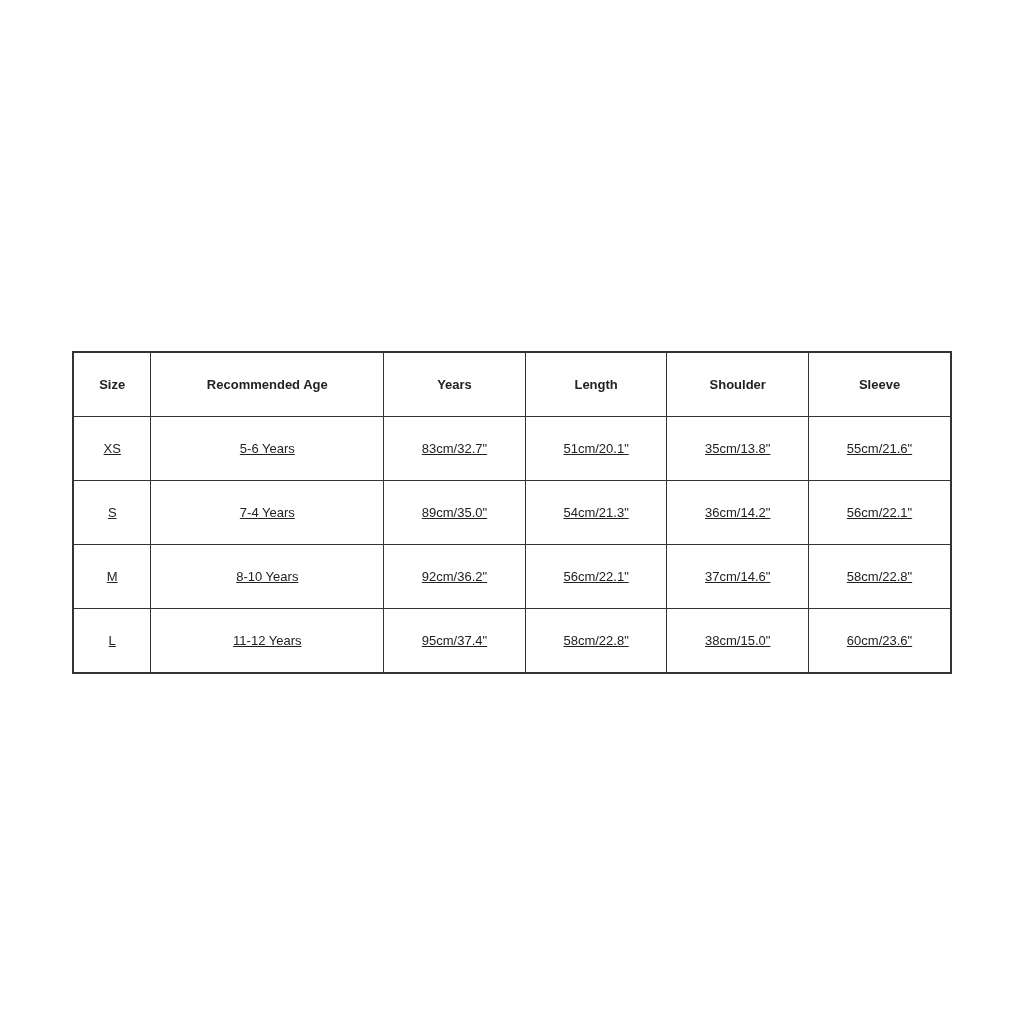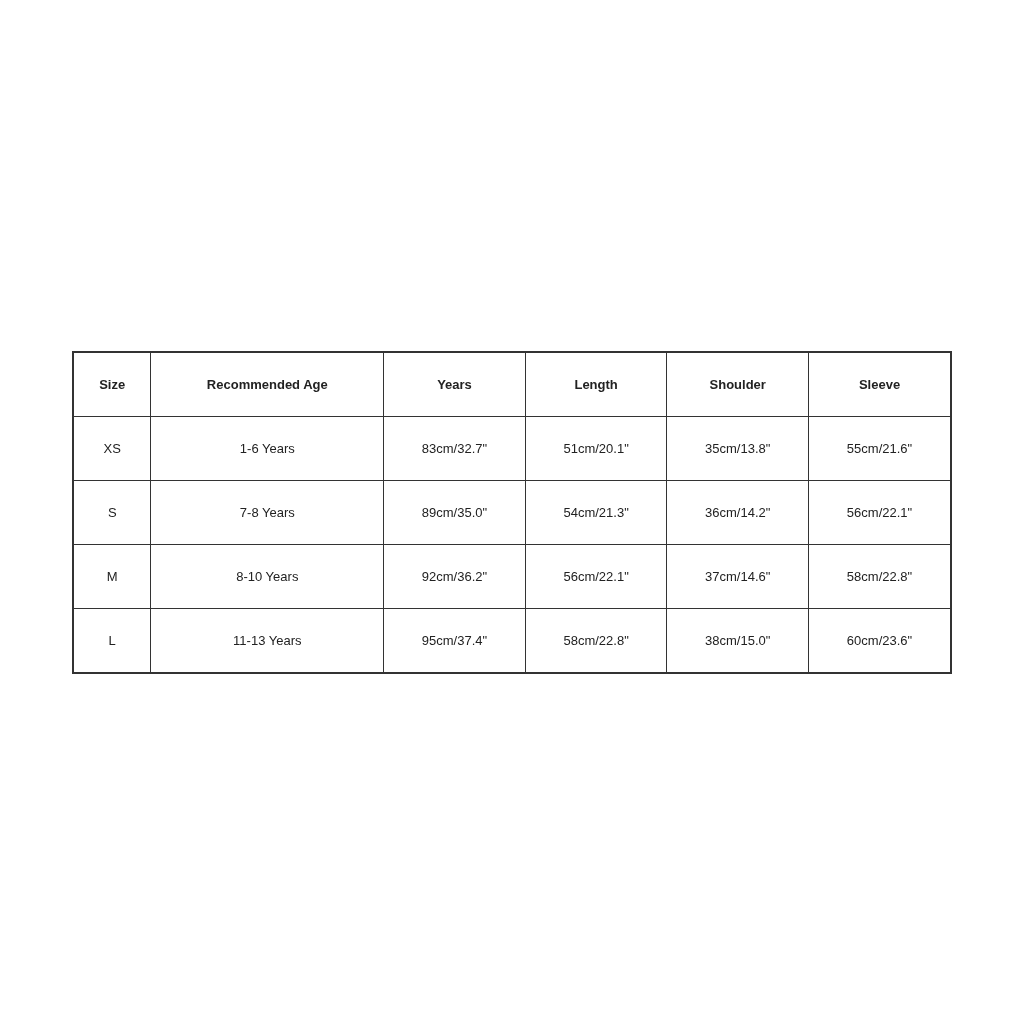"XS" td { text-decoration: none -> underline }
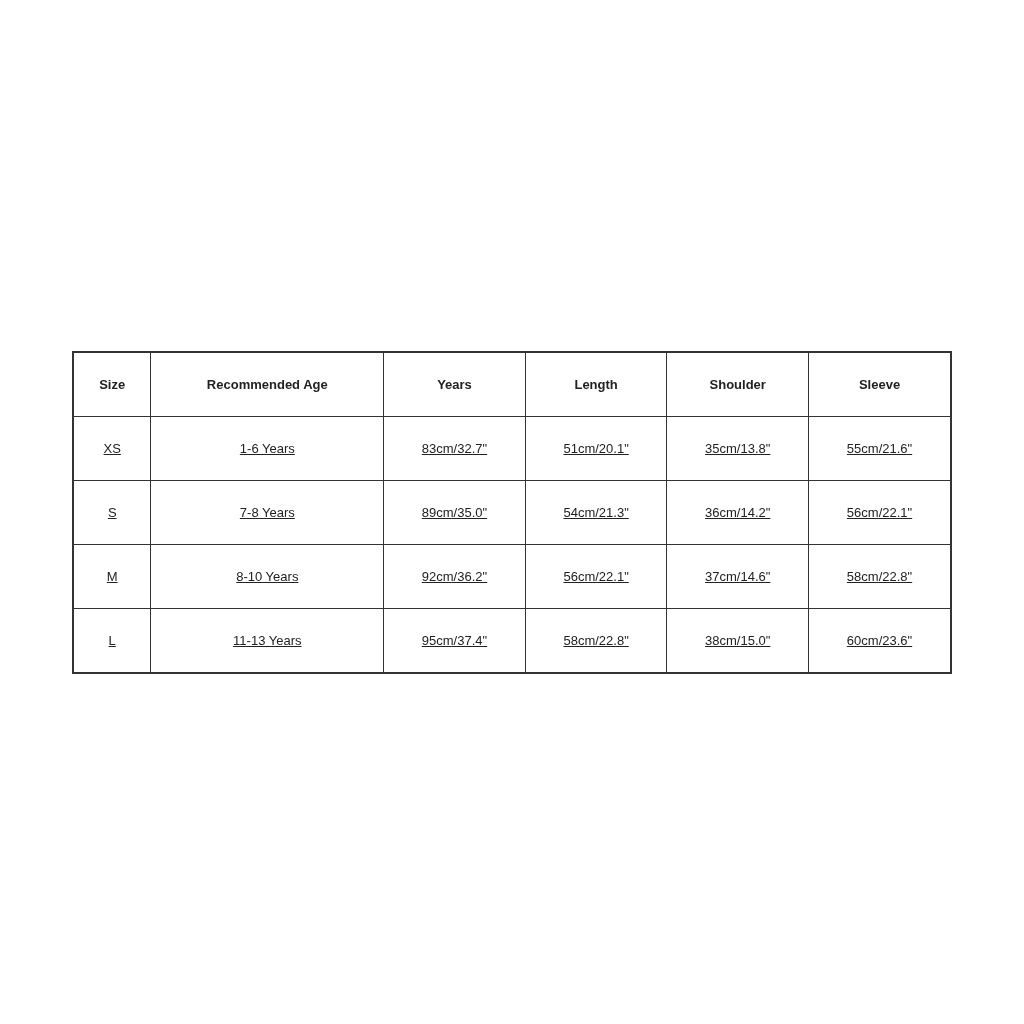"1-6 Years" td { text: 1-6 -> 5-6 }
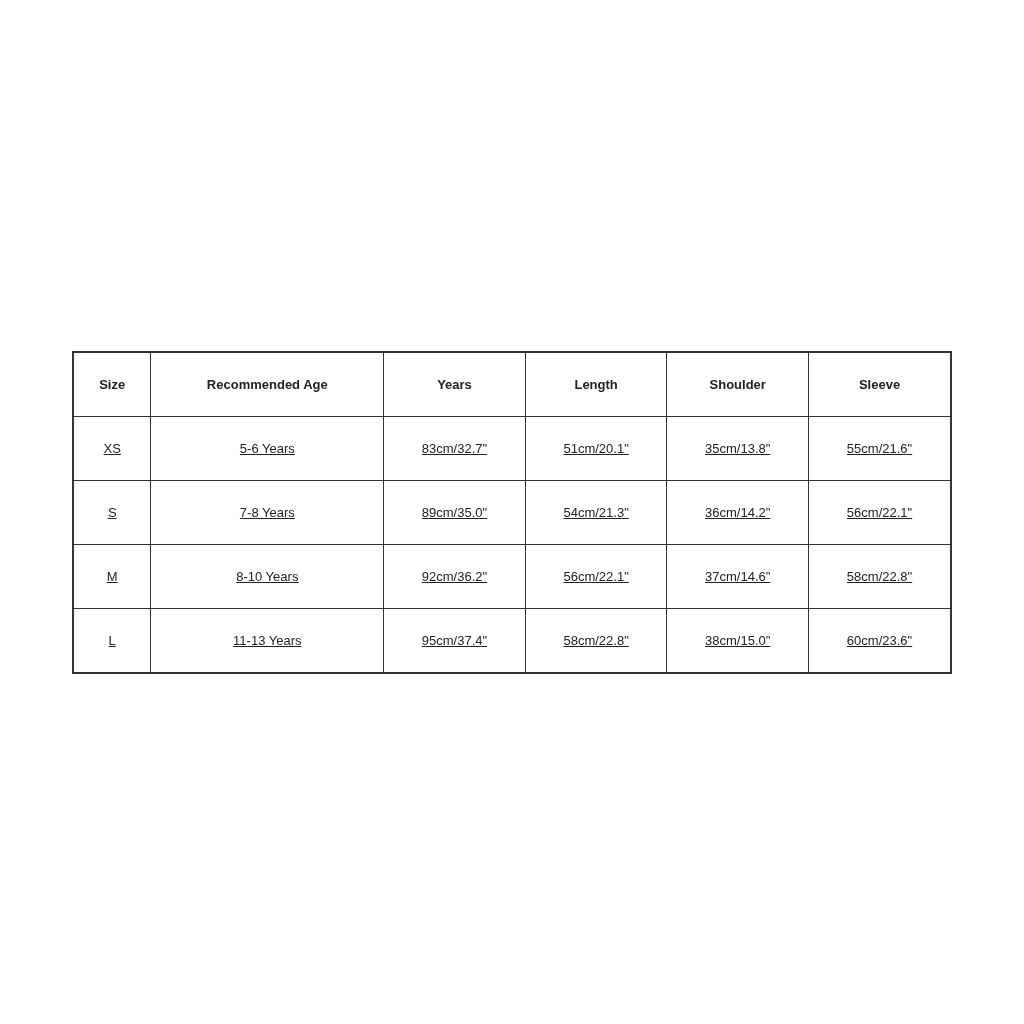"7-8 Years" td { text: 7-8 -> 7-4 }
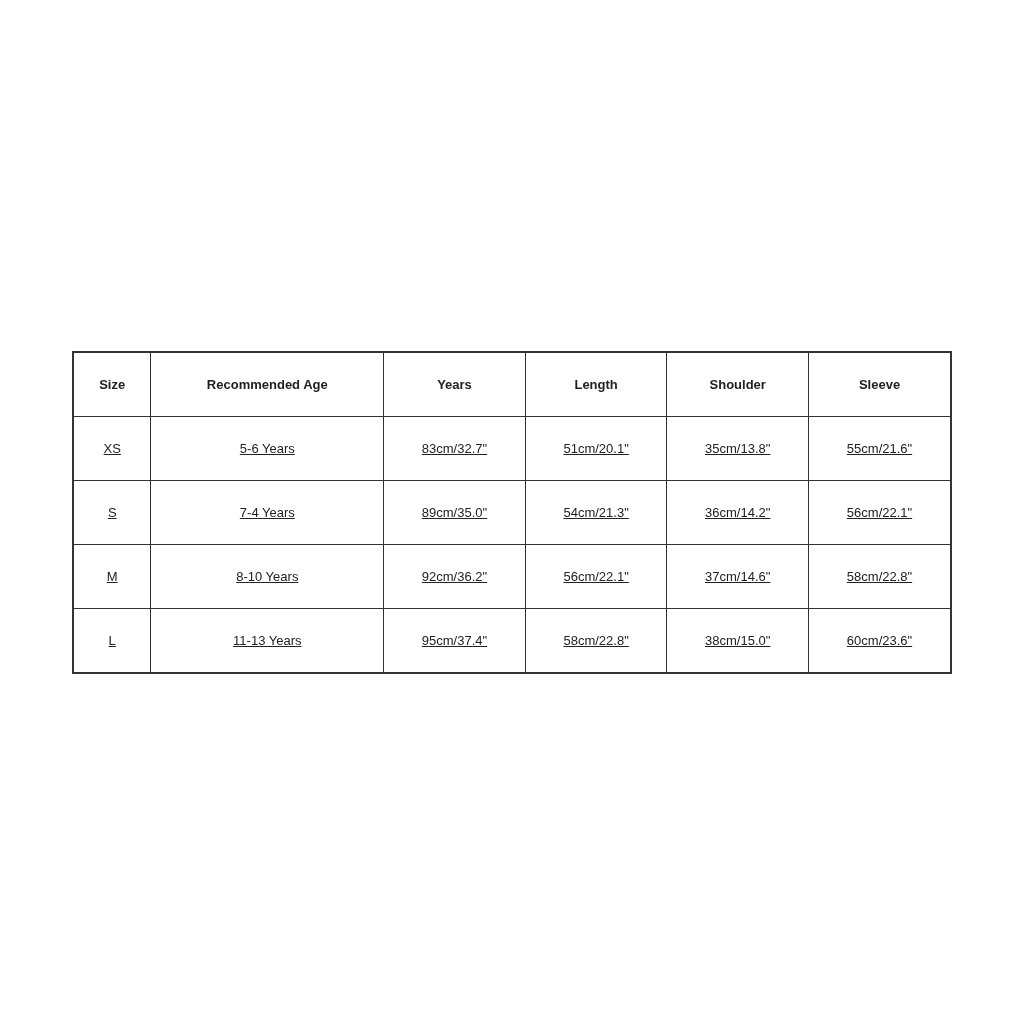"11-13 Years" td { text: 11-13 -> 11-12 }
